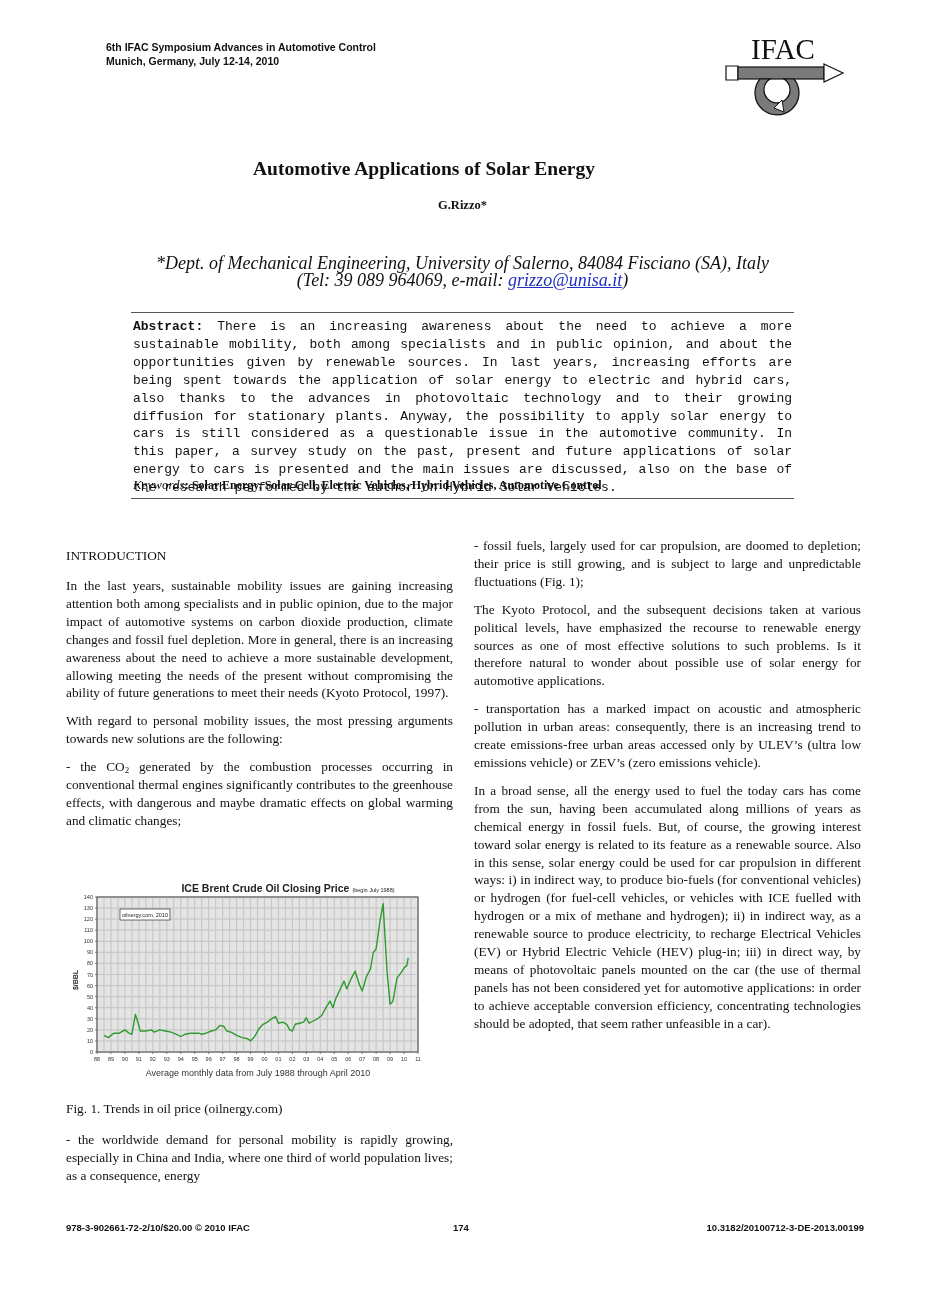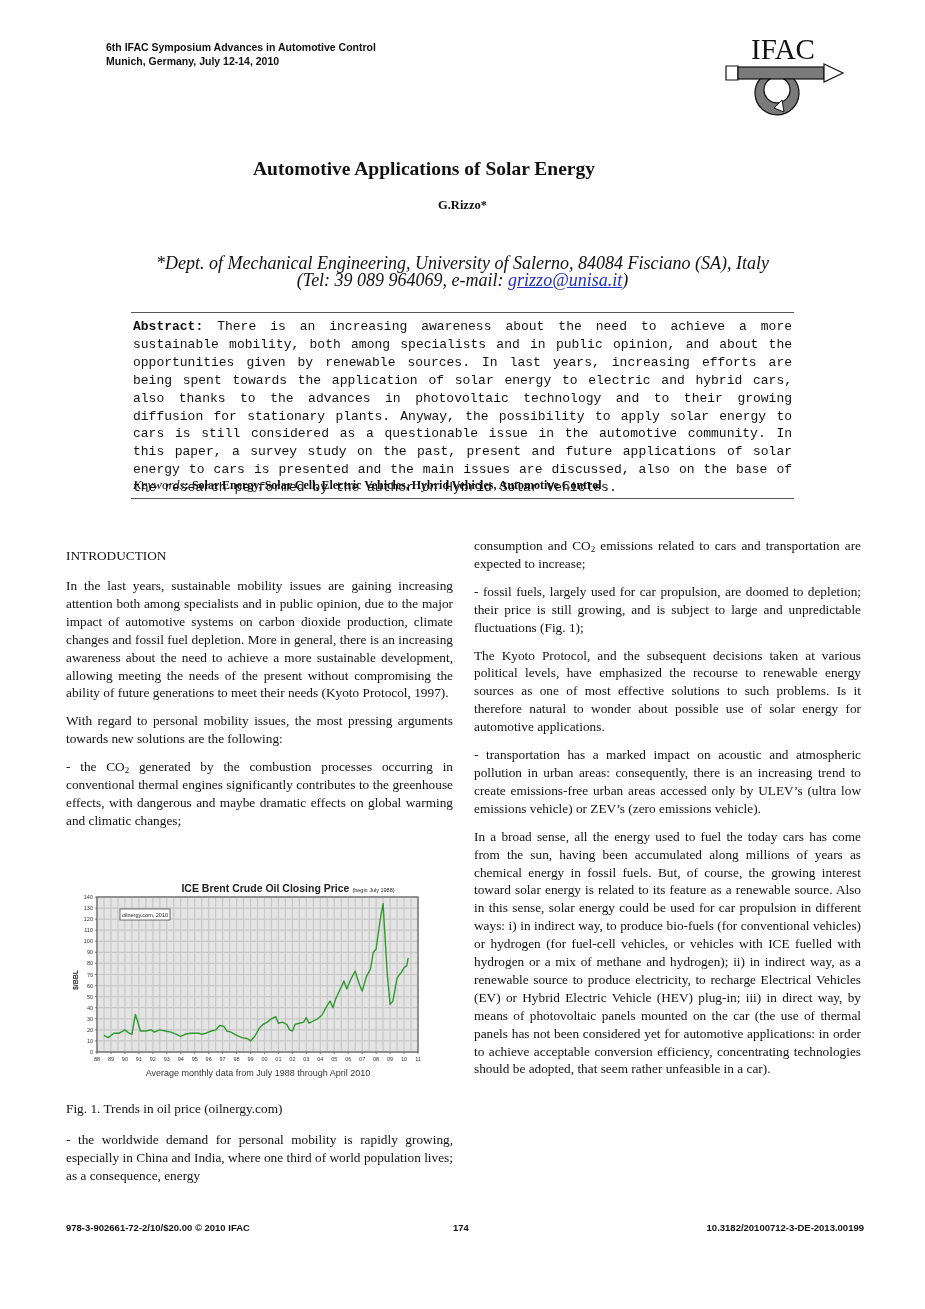"consumption and CO2 emissions related" p { html: <p><span>consumption and CO</span><sub>2</sub><span> emissions related to cars and transportation are expected to increase;</span></p> -> none }
